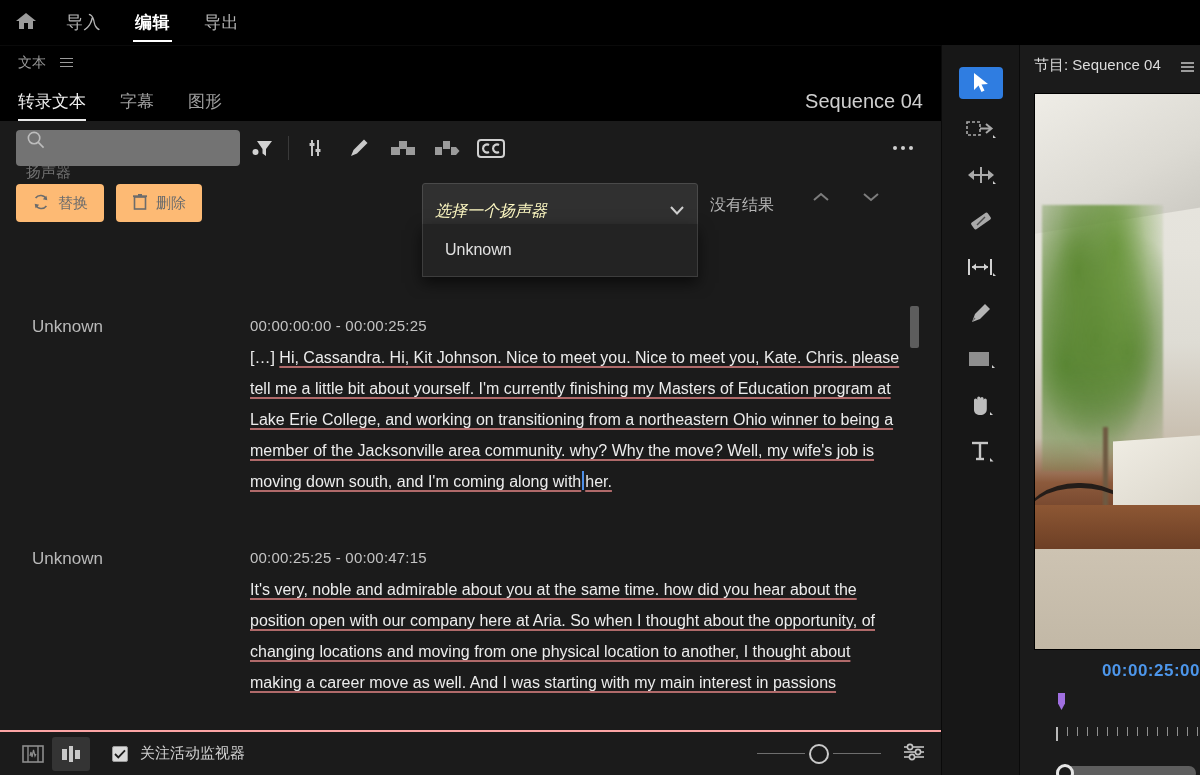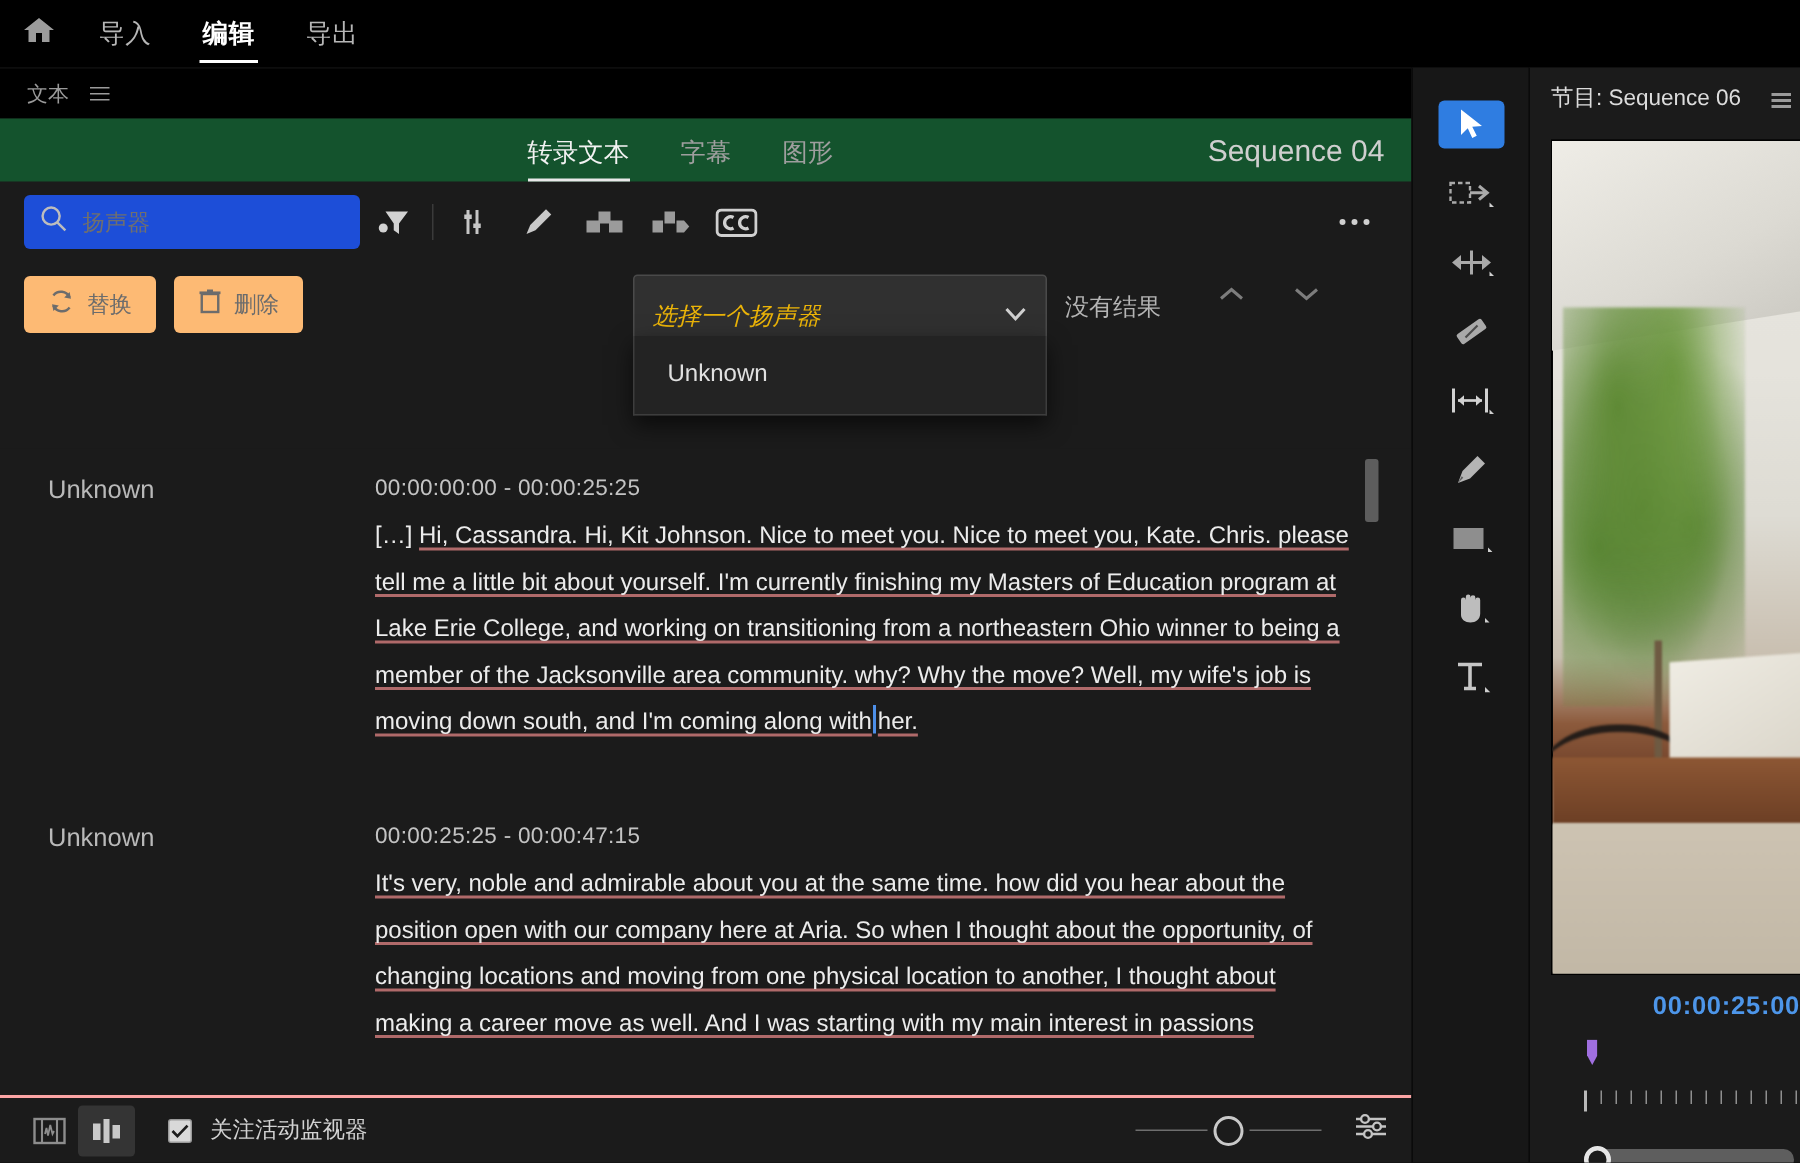"节目: Sequence 06" span { text: 06 -> 04 }
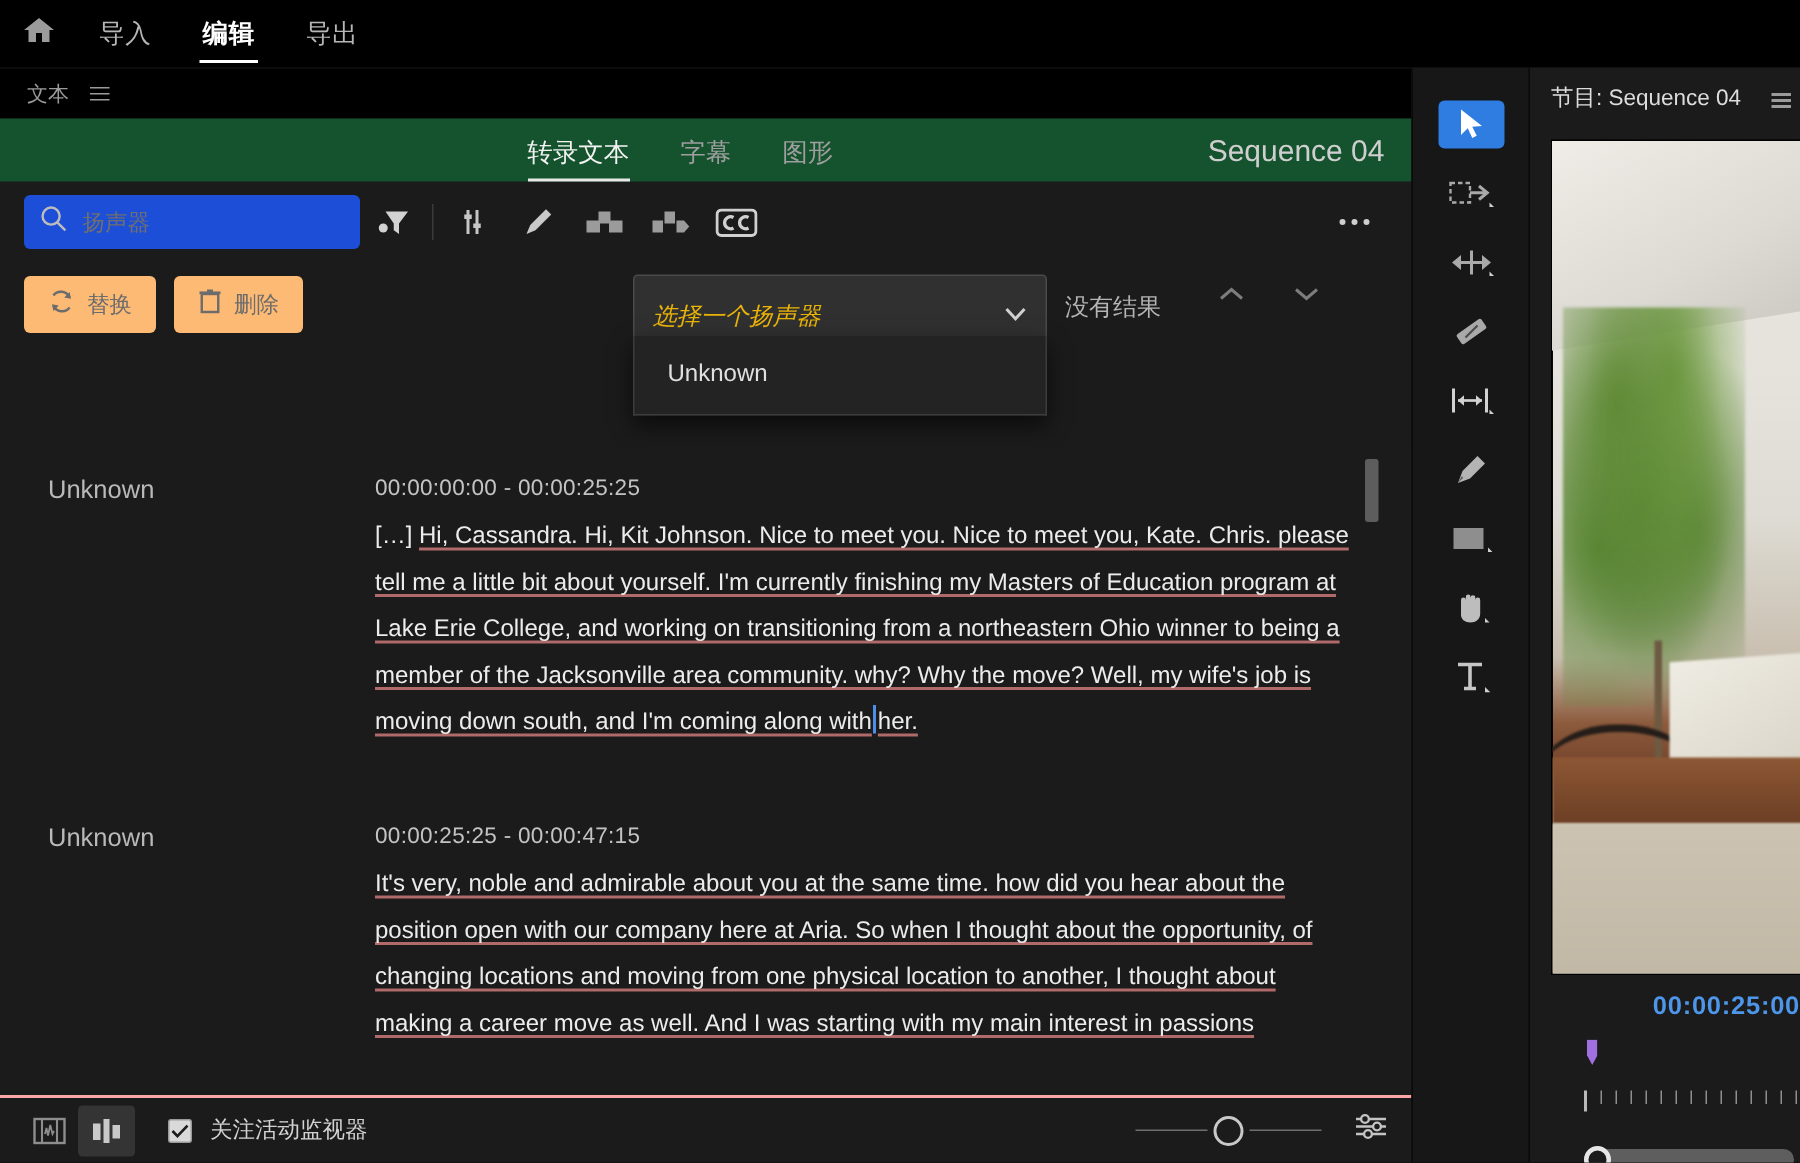"转录文本" .tabrow { background: #14532d -> #000000; justify-content: center -> none }
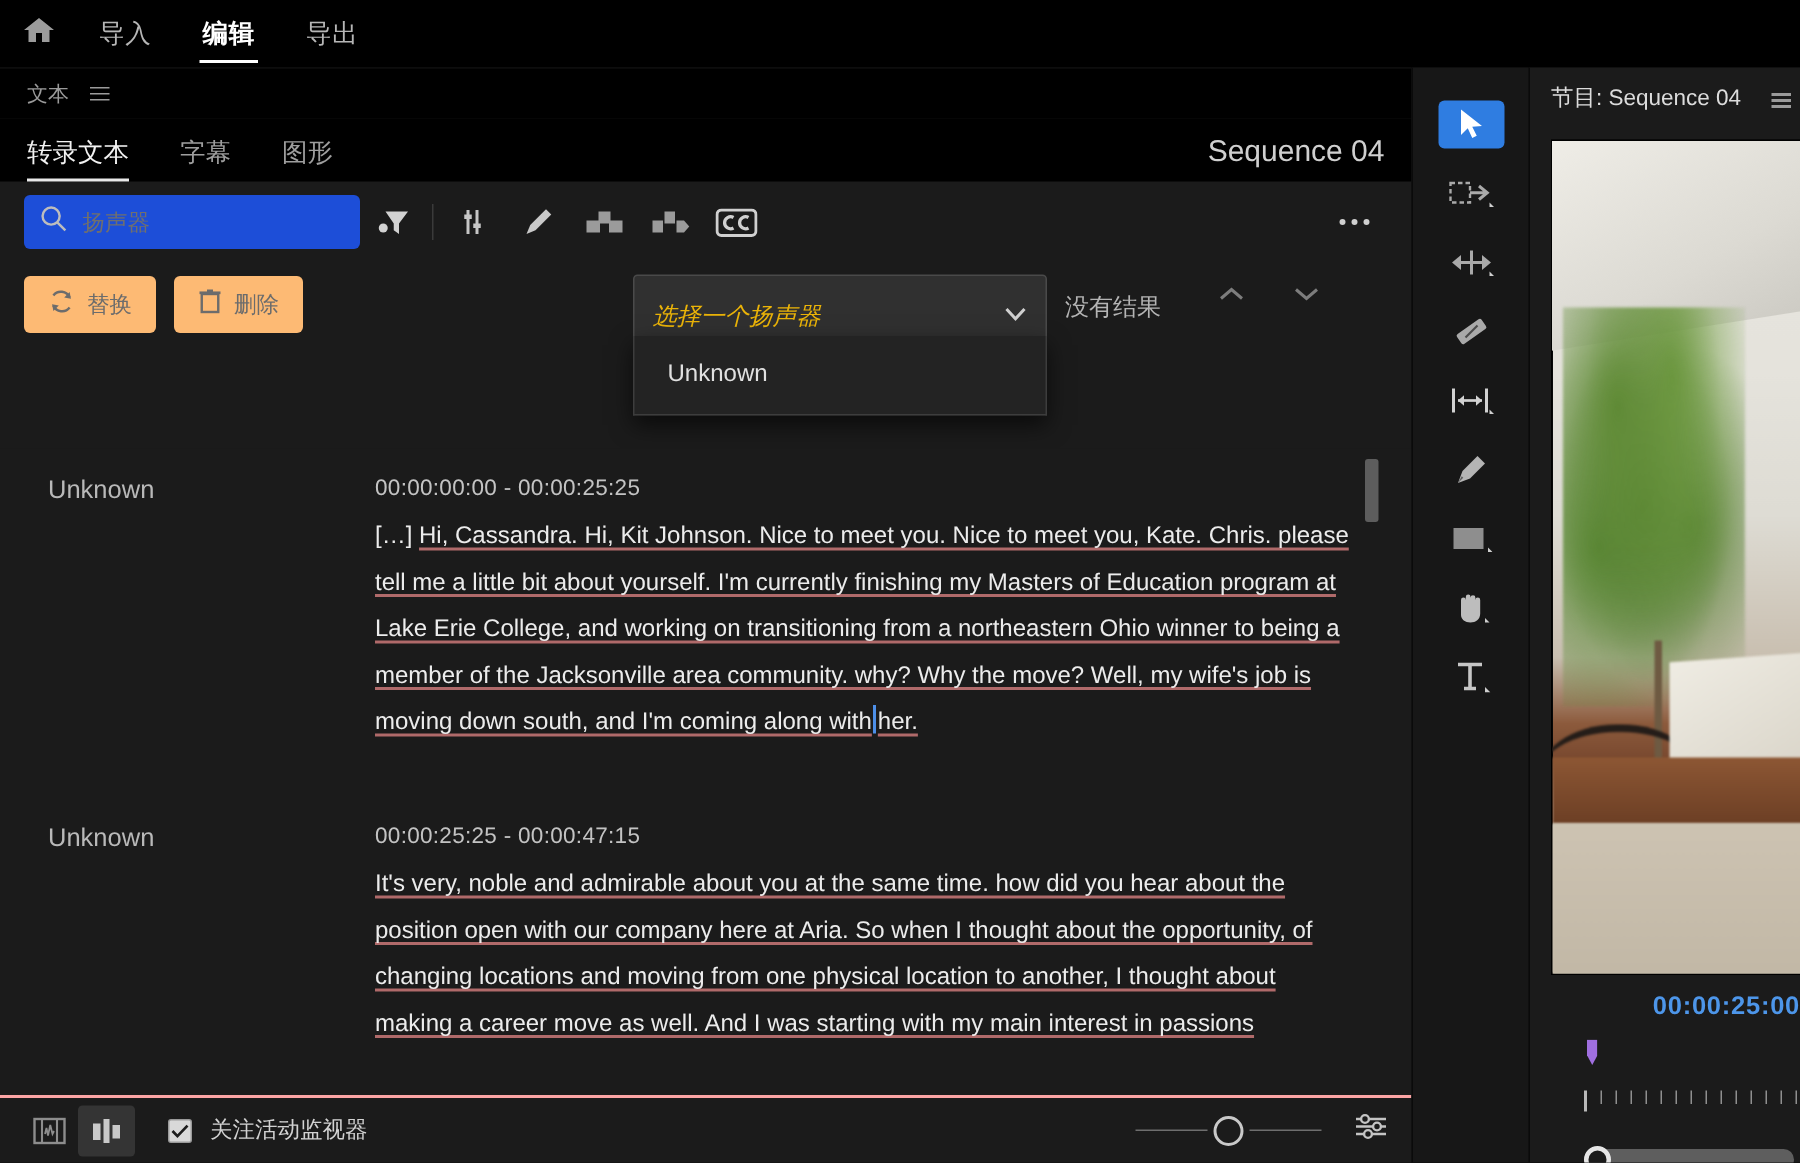"扬声器" .search-box { align-items: center -> none; background: #1d4ed8 -> #737373; flex-direction: none -> column }
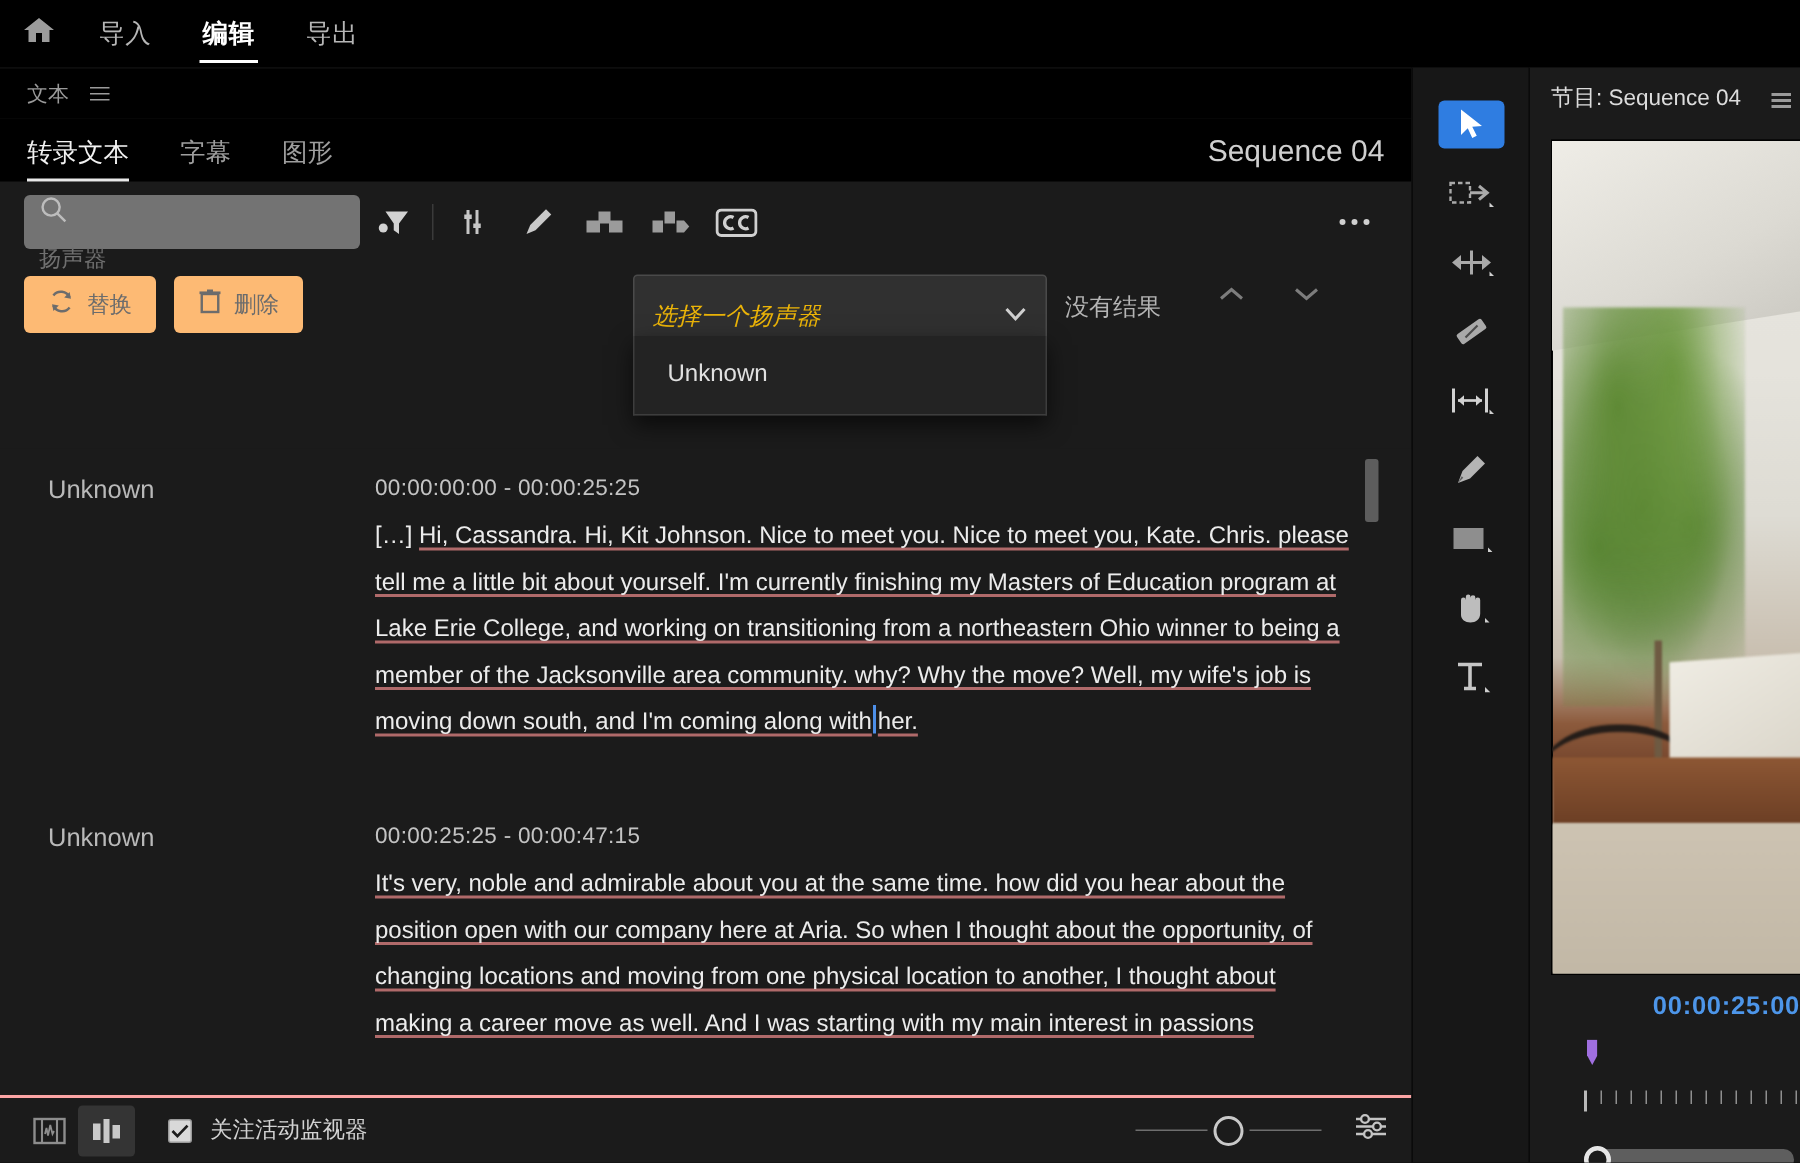"选择一个扬声器" .select-box { color: #eab308 -> #fef9c3 }
